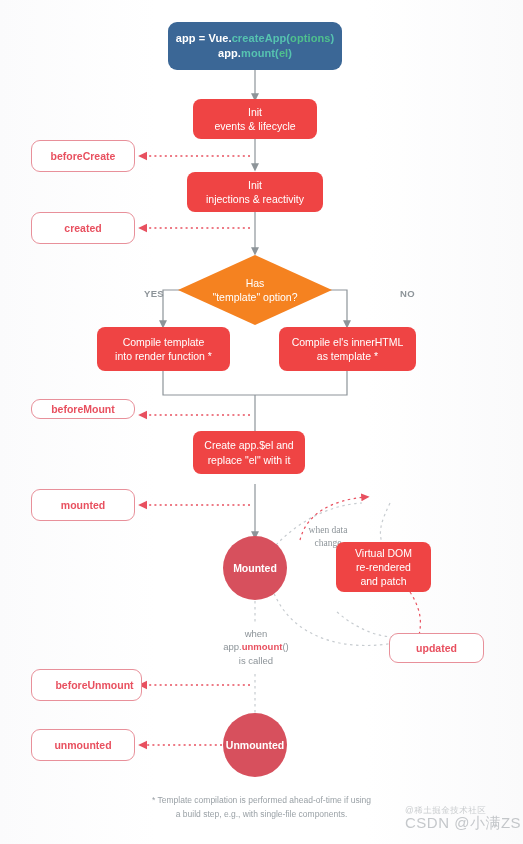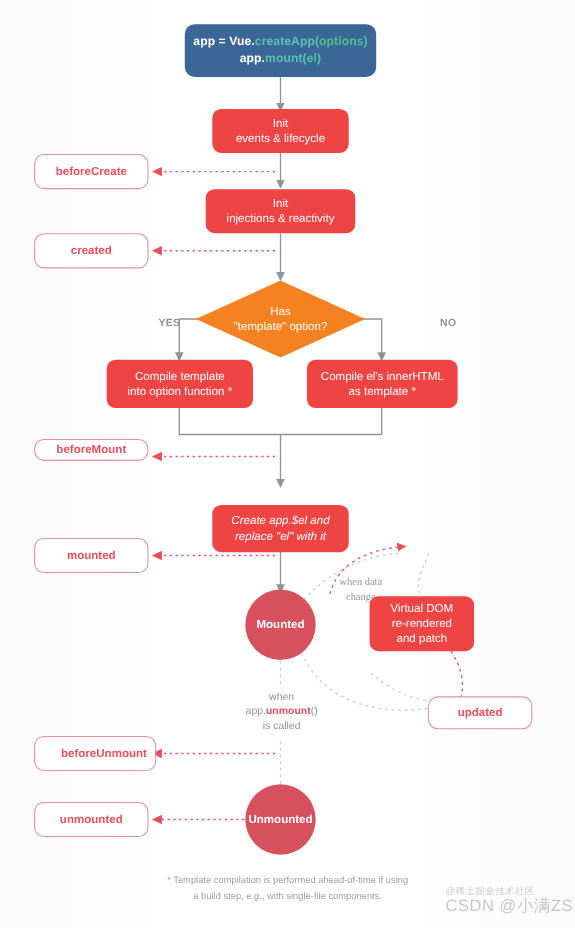"into option function *" div { text: option -> render }
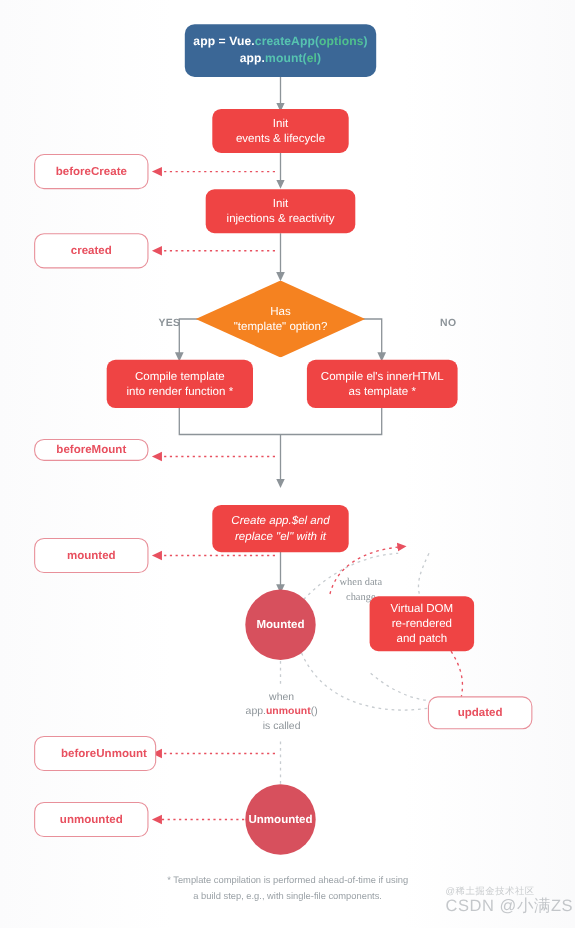"Create app.$el and" div.node { font-style: italic -> none; top: 459px -> 431px; width: 124px -> 112px }
